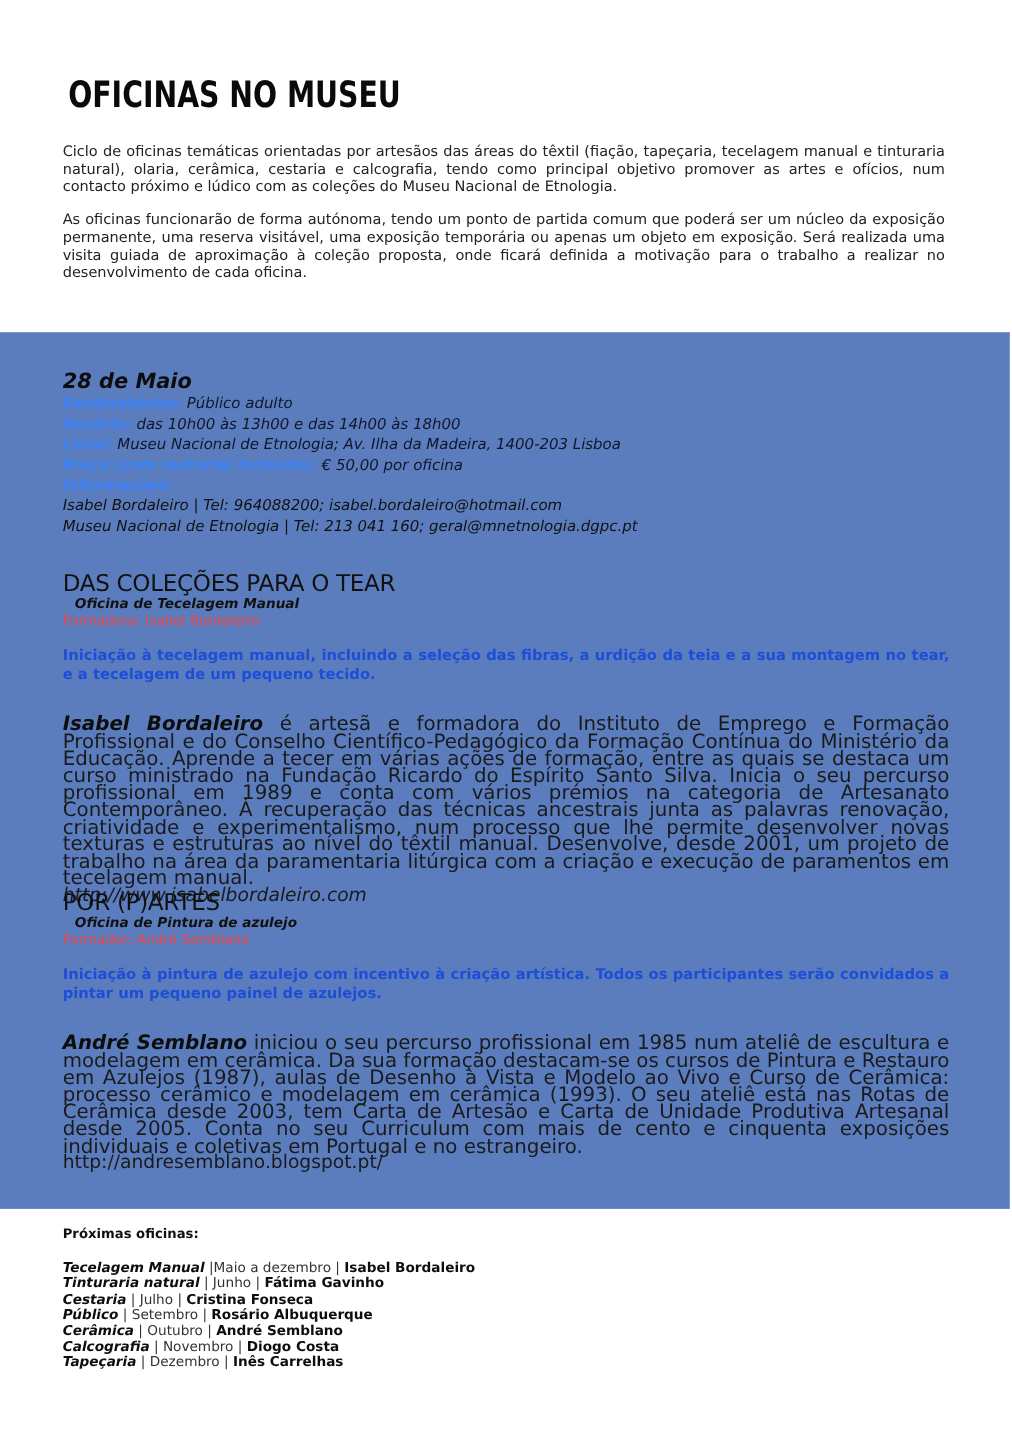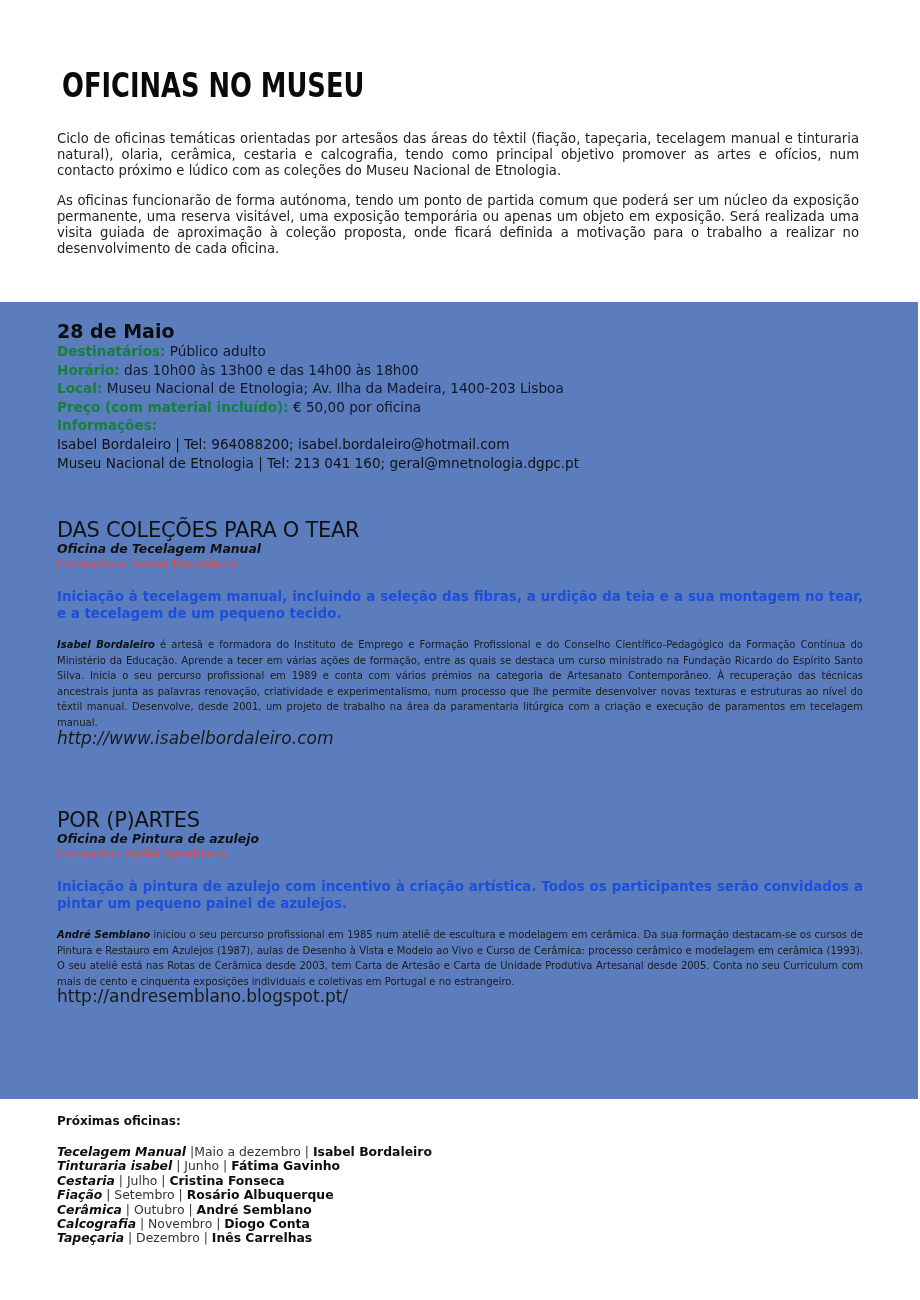"28 de Maio" .info { font-style: none -> italic; top: 320px -> 336px }
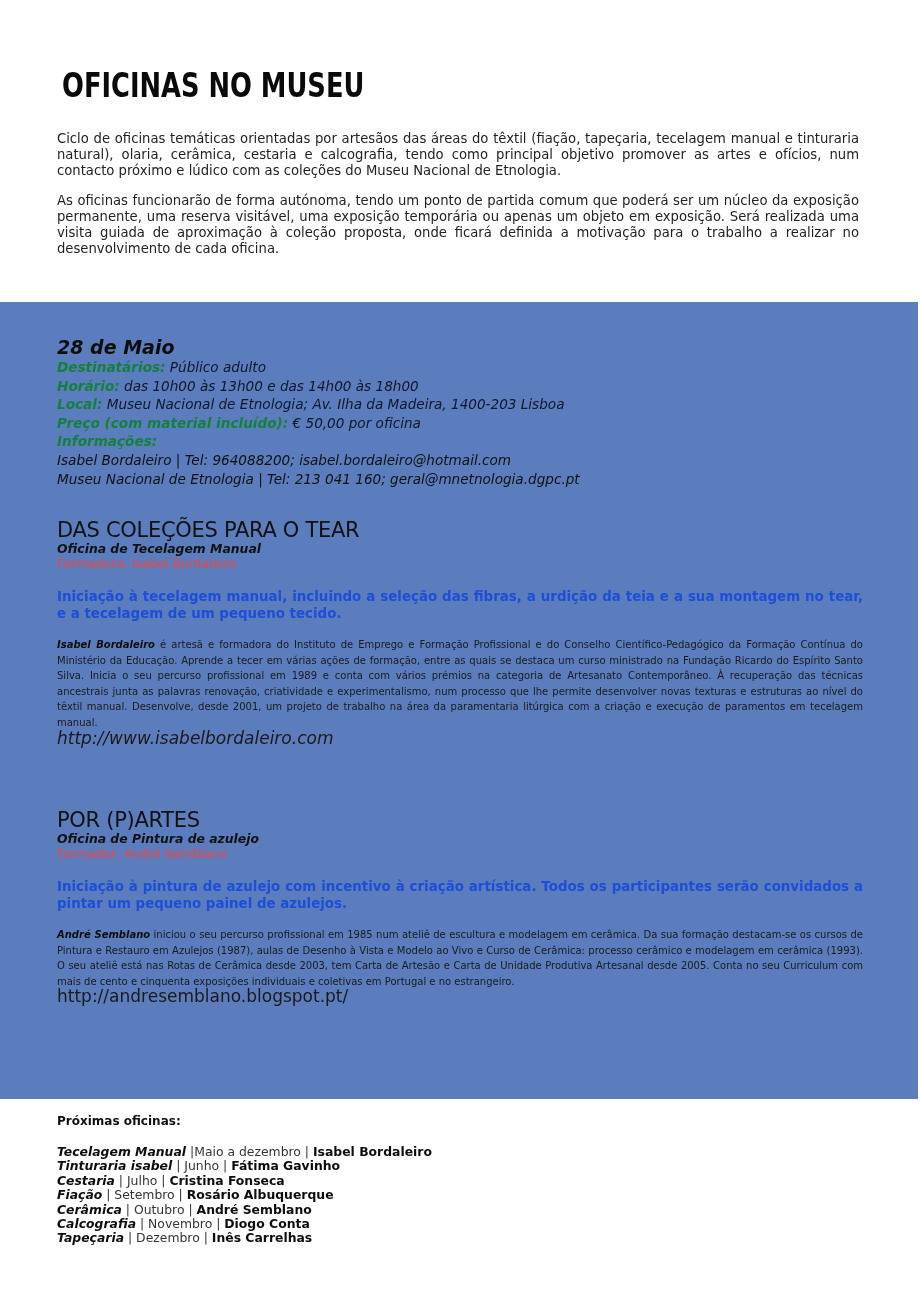"Destinatários:" .info b { color: #15803d -> #3b82f6 }
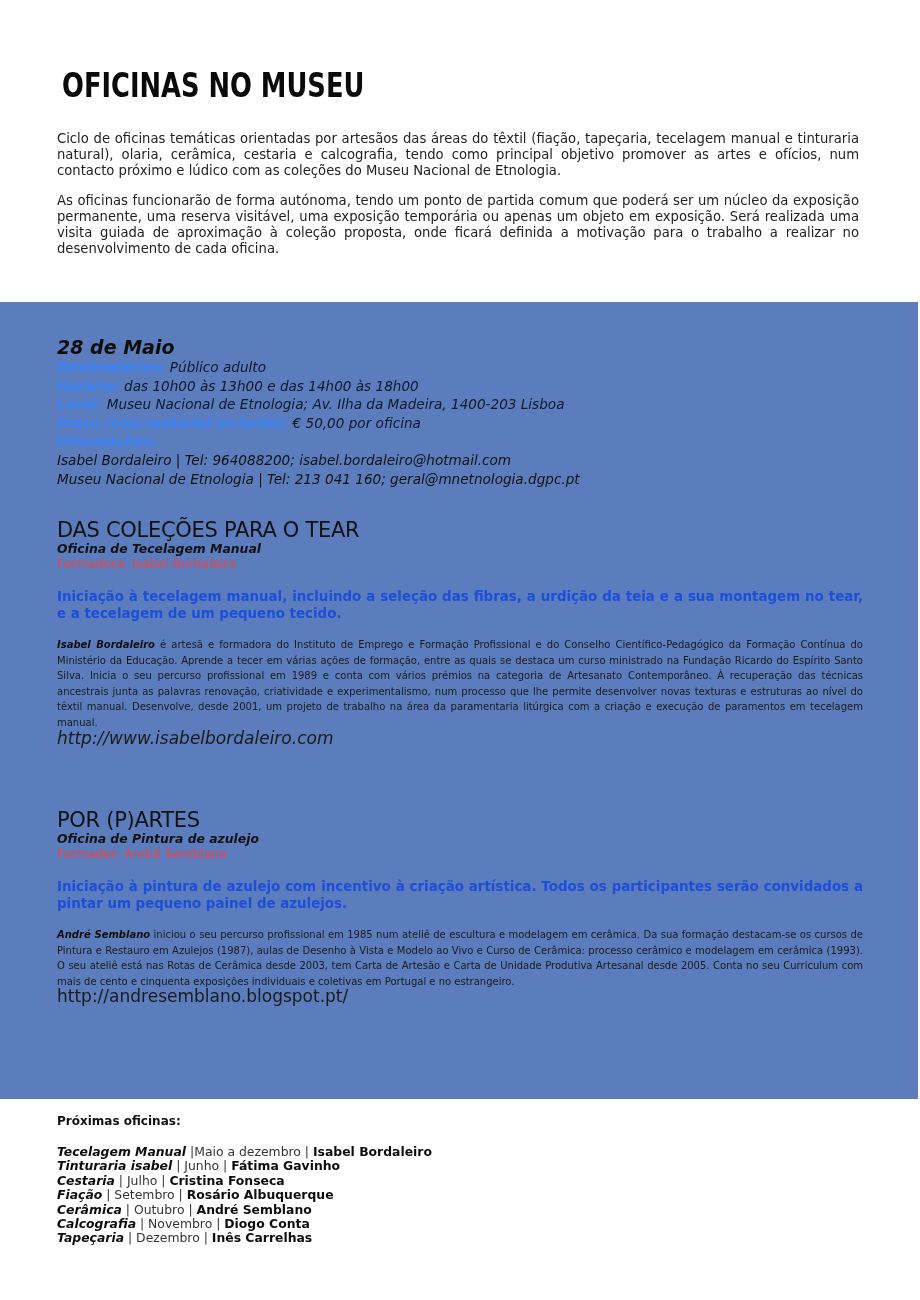"Oficina de Tecelagem Manual" .section .sub { margin-left: none -> 11px }
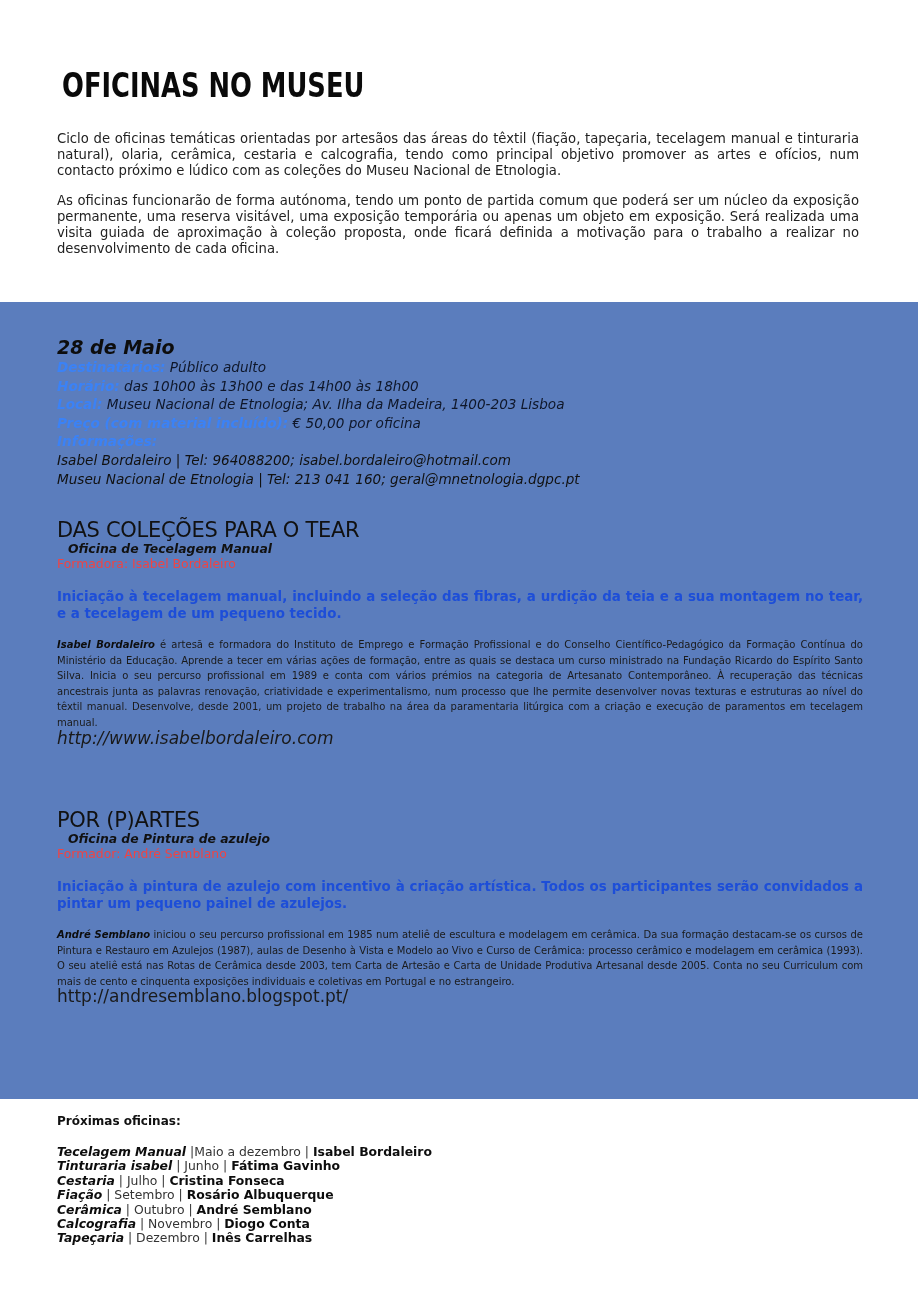"Isabel Bordaleiro é artesã e" .section .bio { font-size: 10px -> 18px; margin-top: 15px -> 29px }
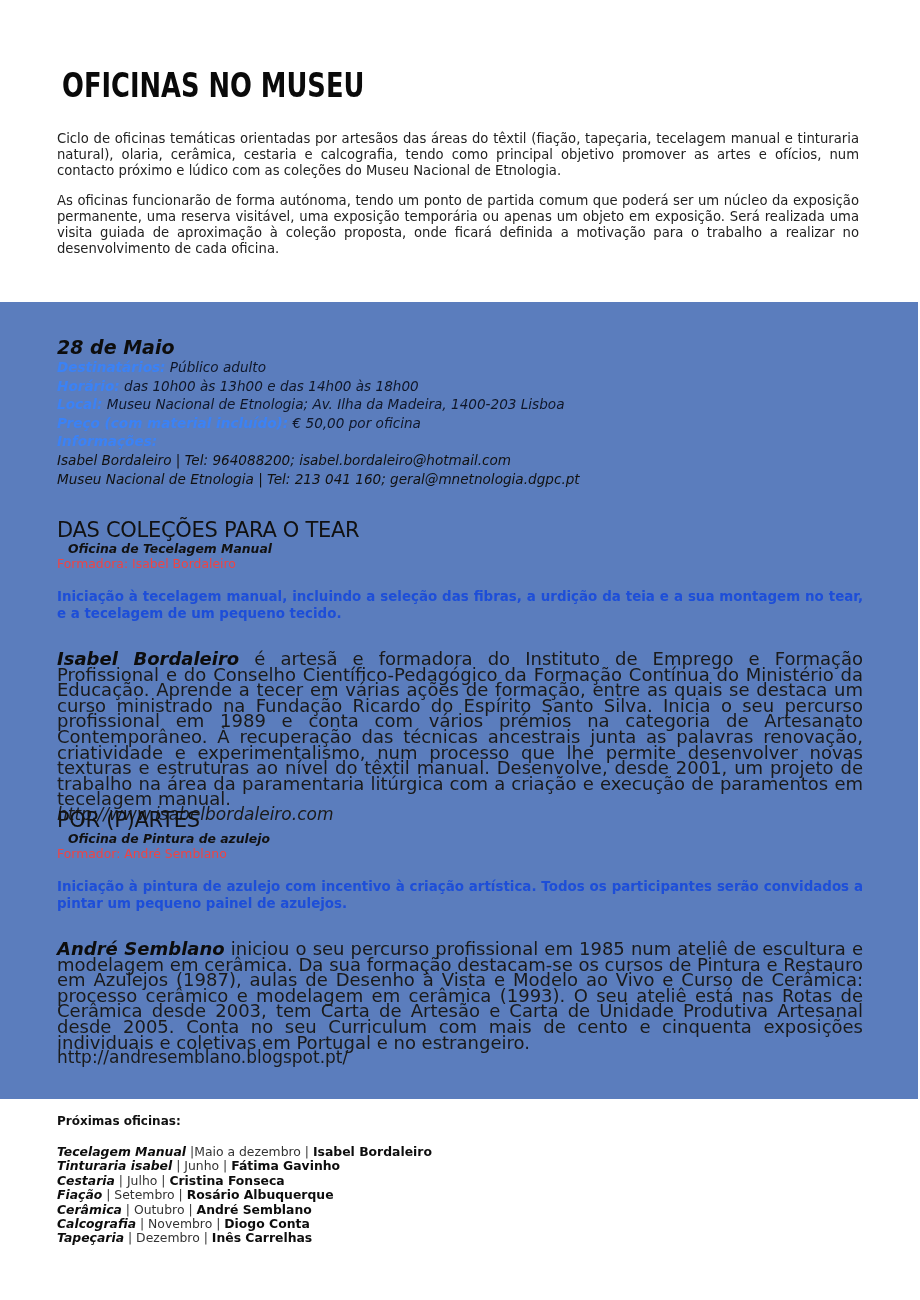"Tinturaria isabel" span.w { text: isabel -> natural }
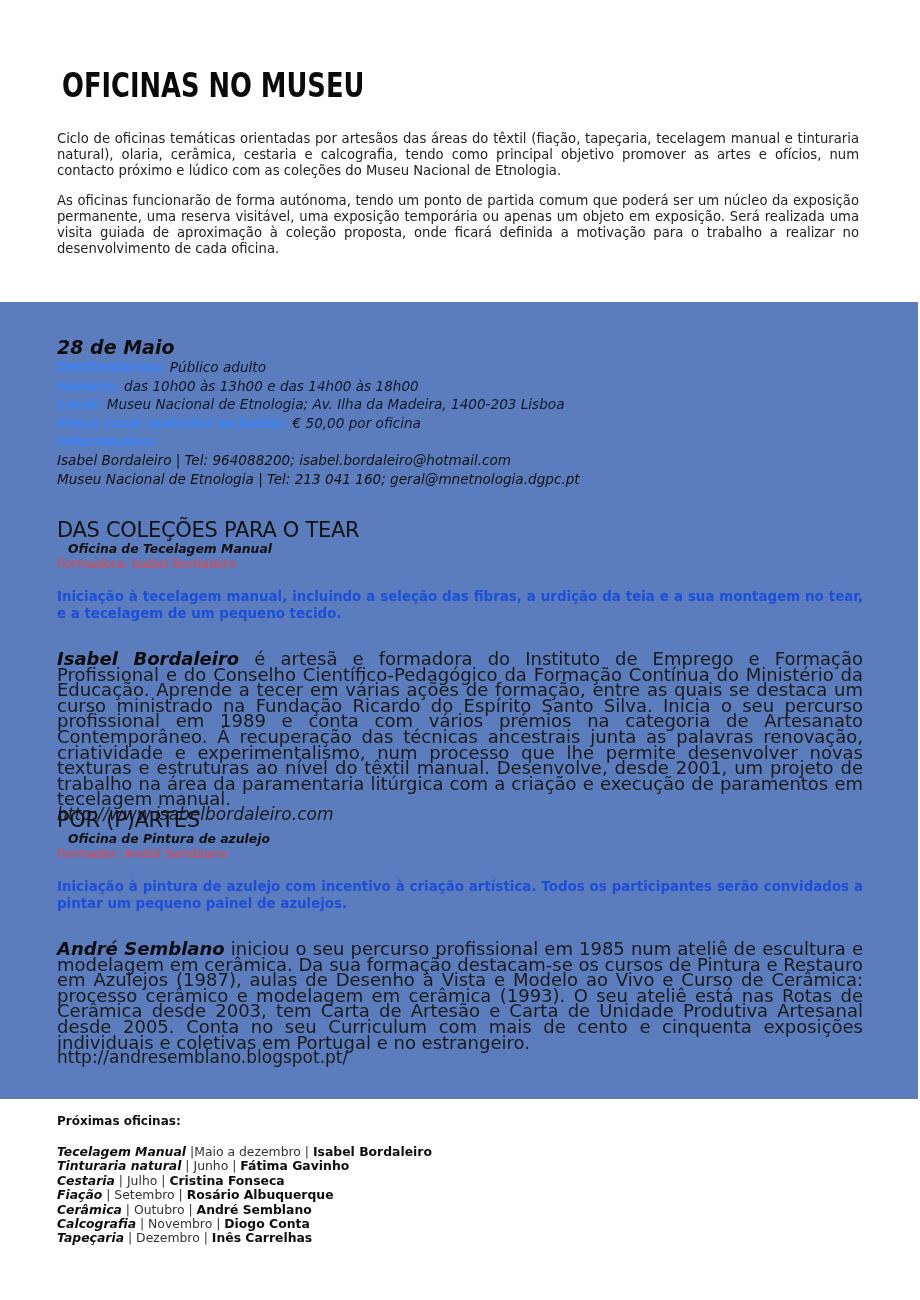"Fiação" span.w { text: Fiação -> Público }
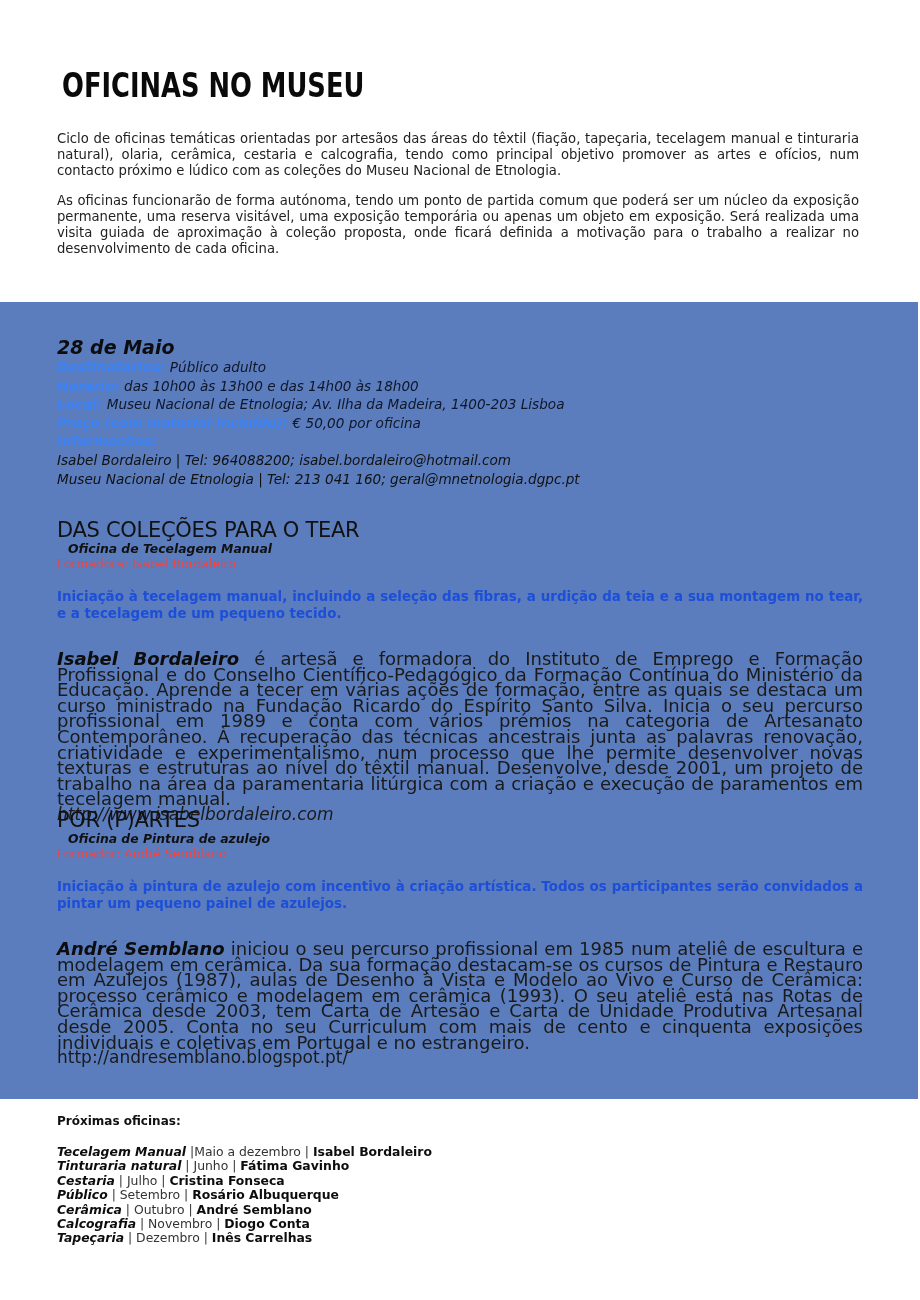"Diogo Conta" span.p { text: Conta -> Costa }
